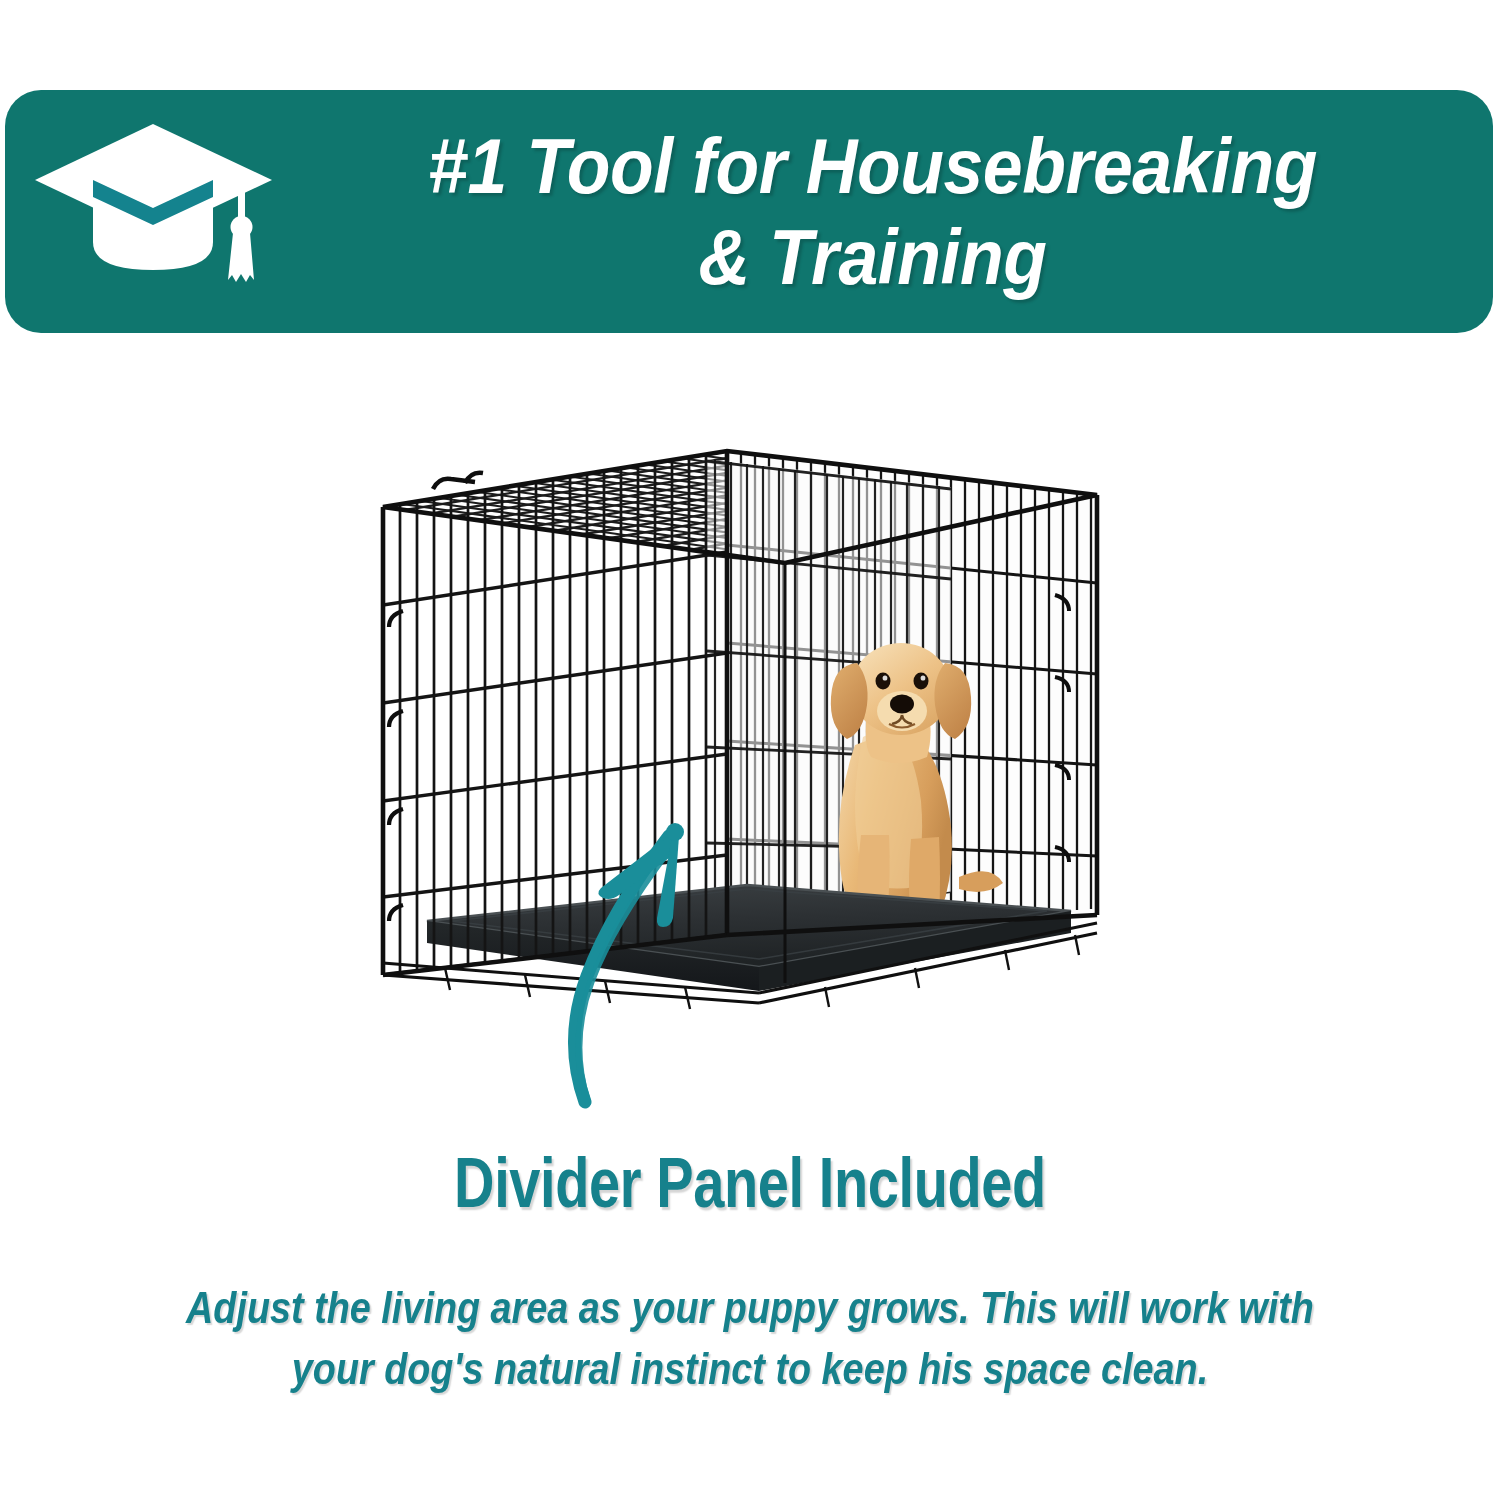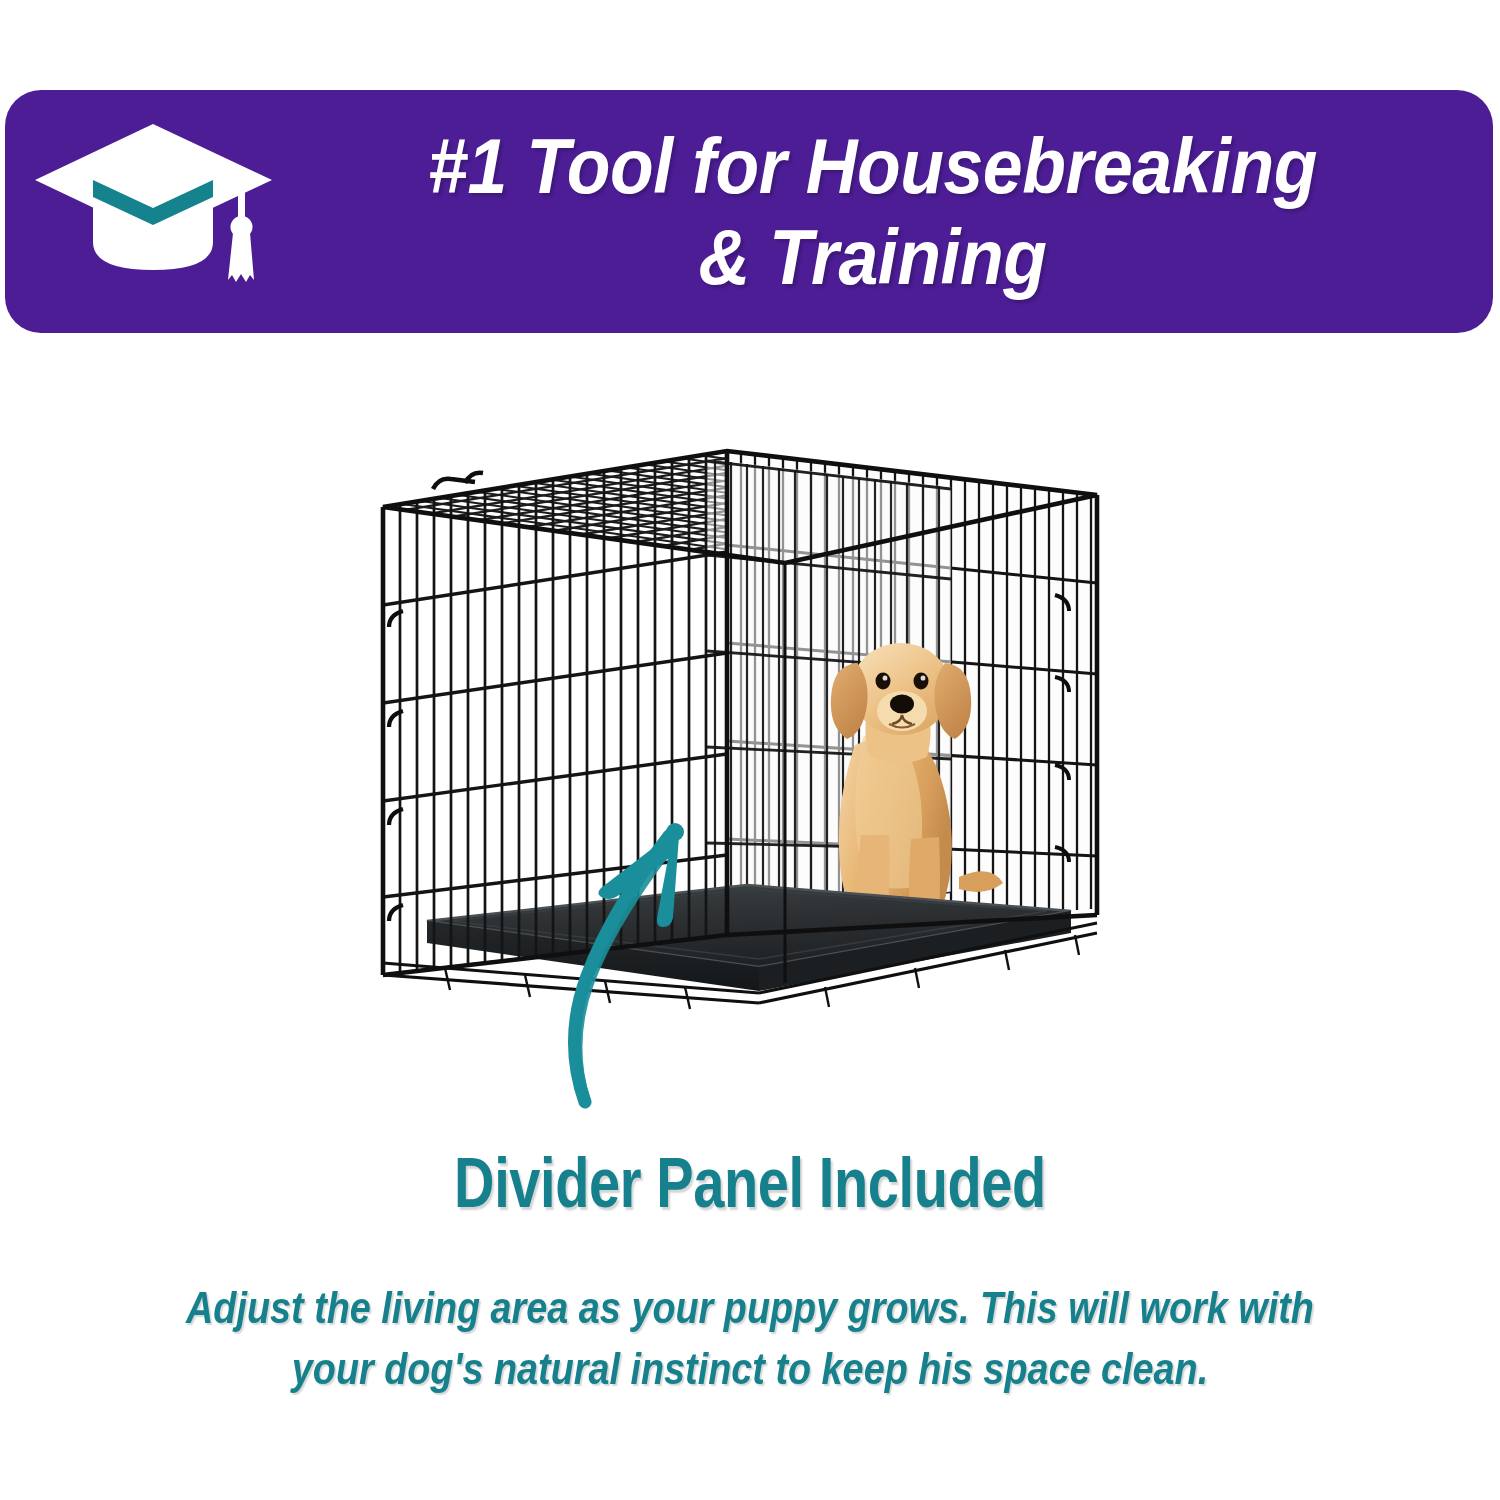"#1 Tool for Housebreaking" #header-banner { background: #4c1d95 -> #0f766e }
